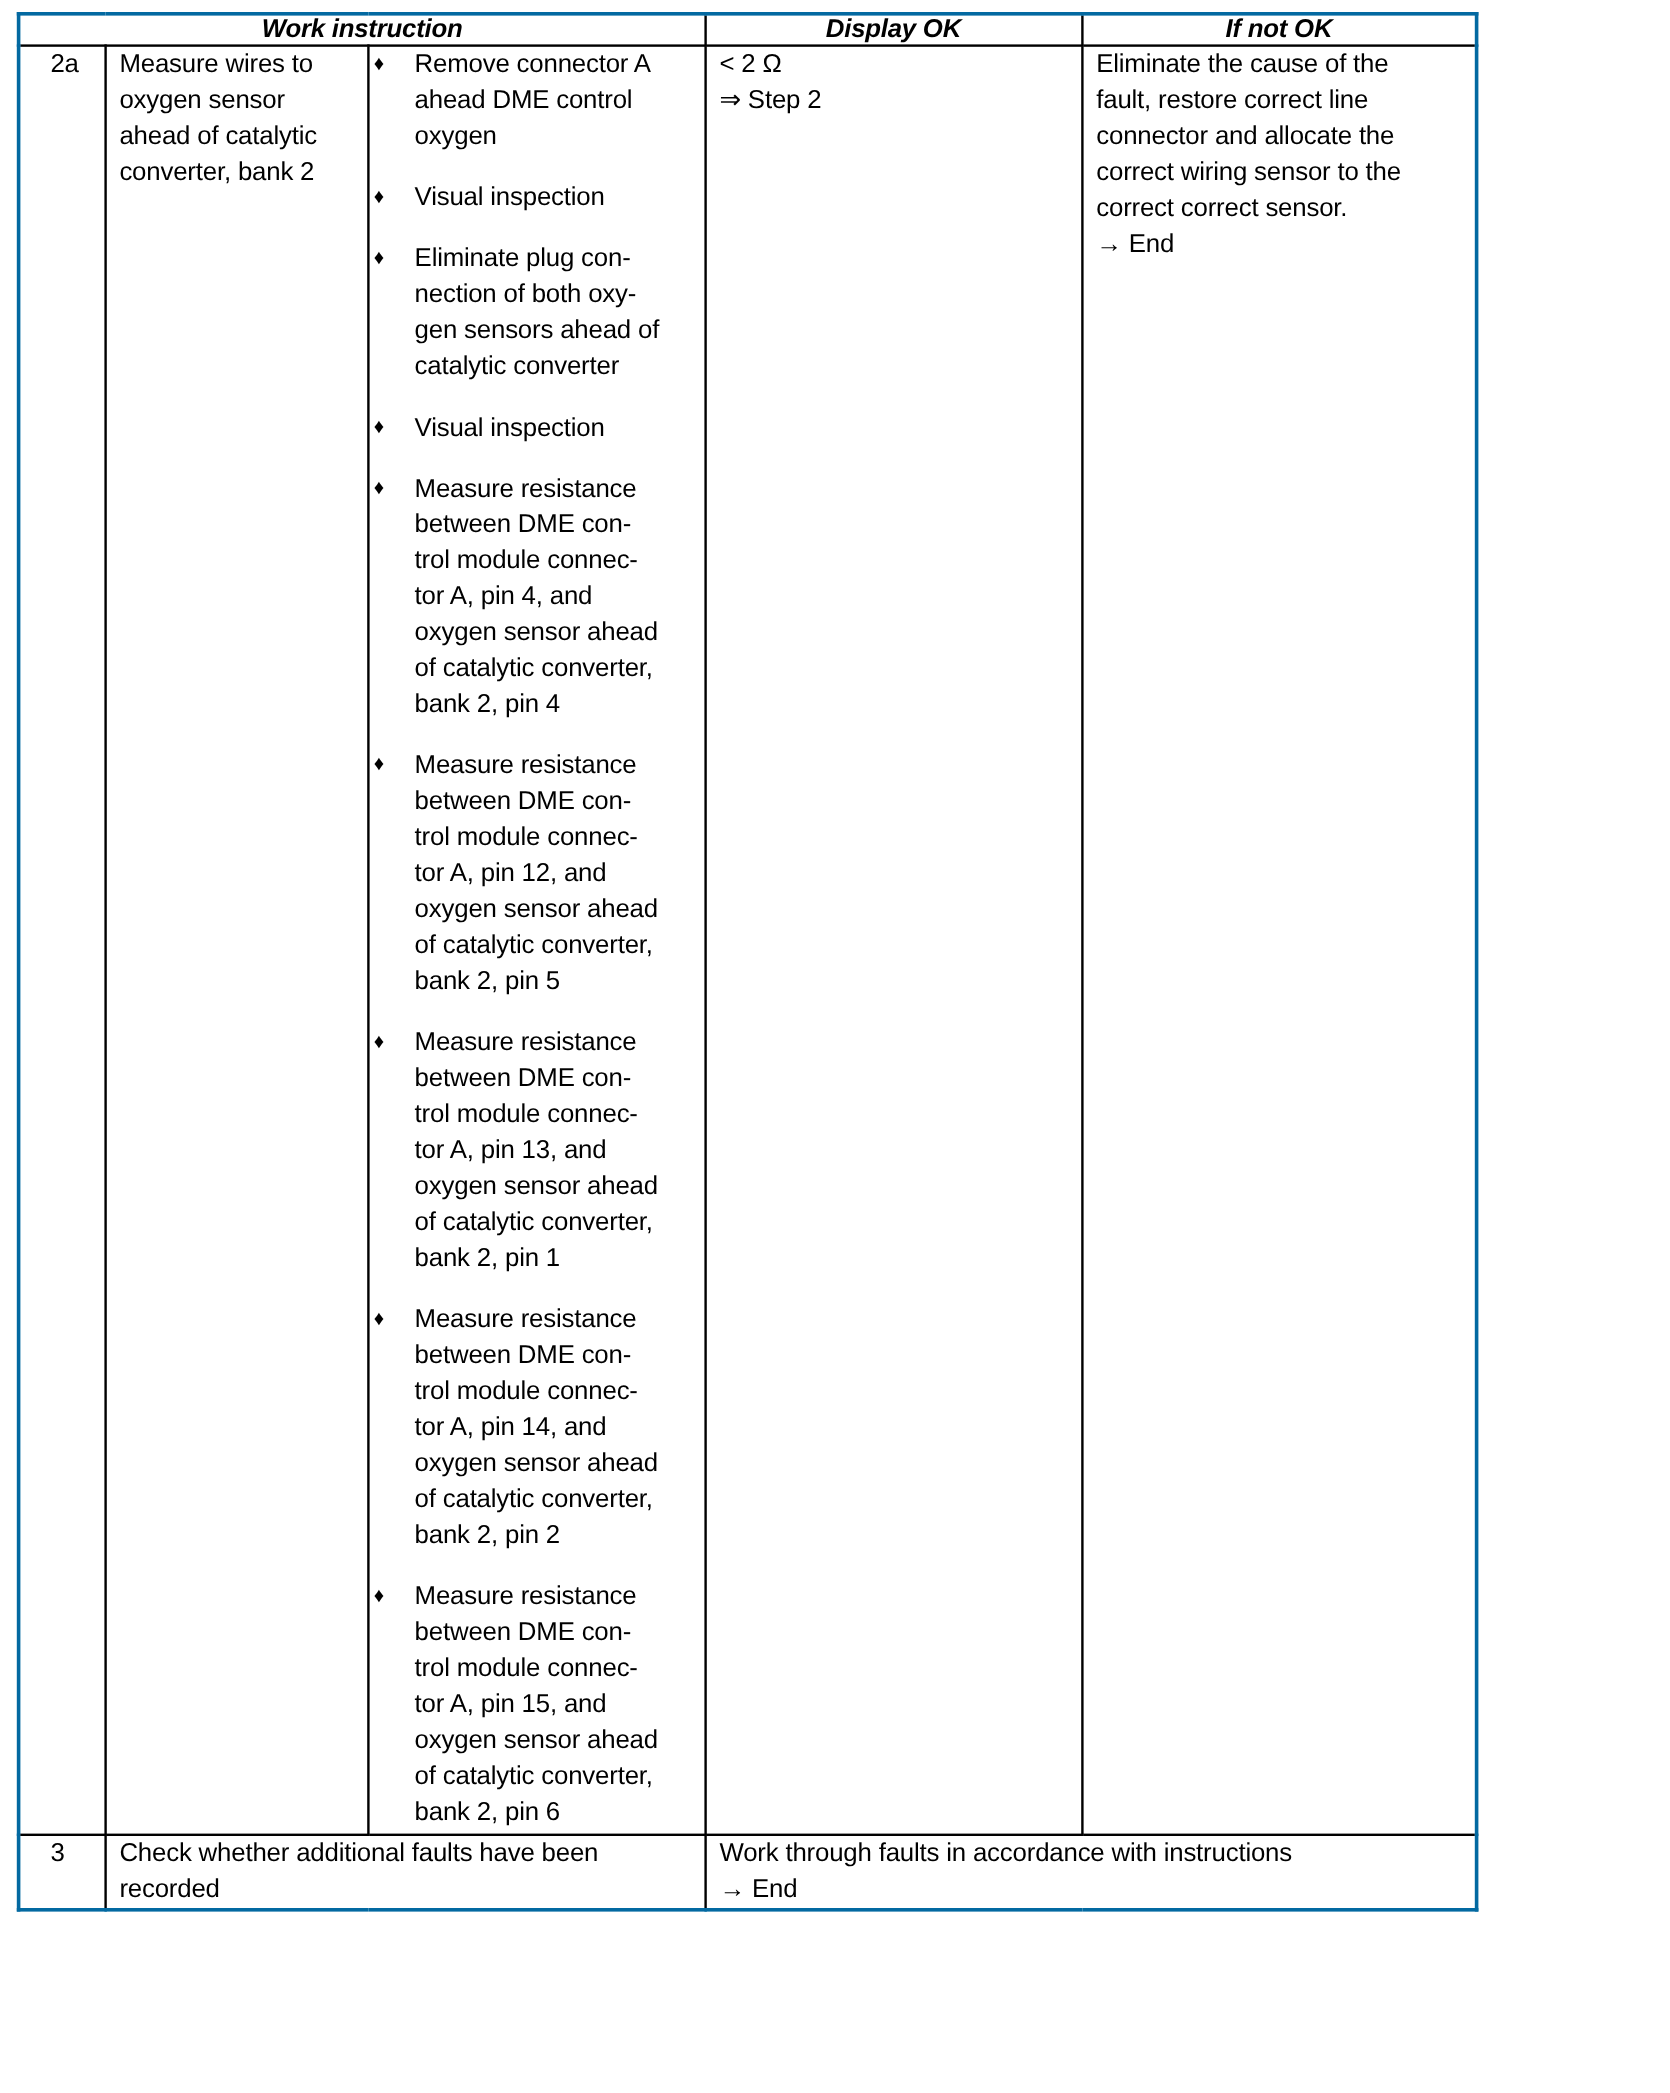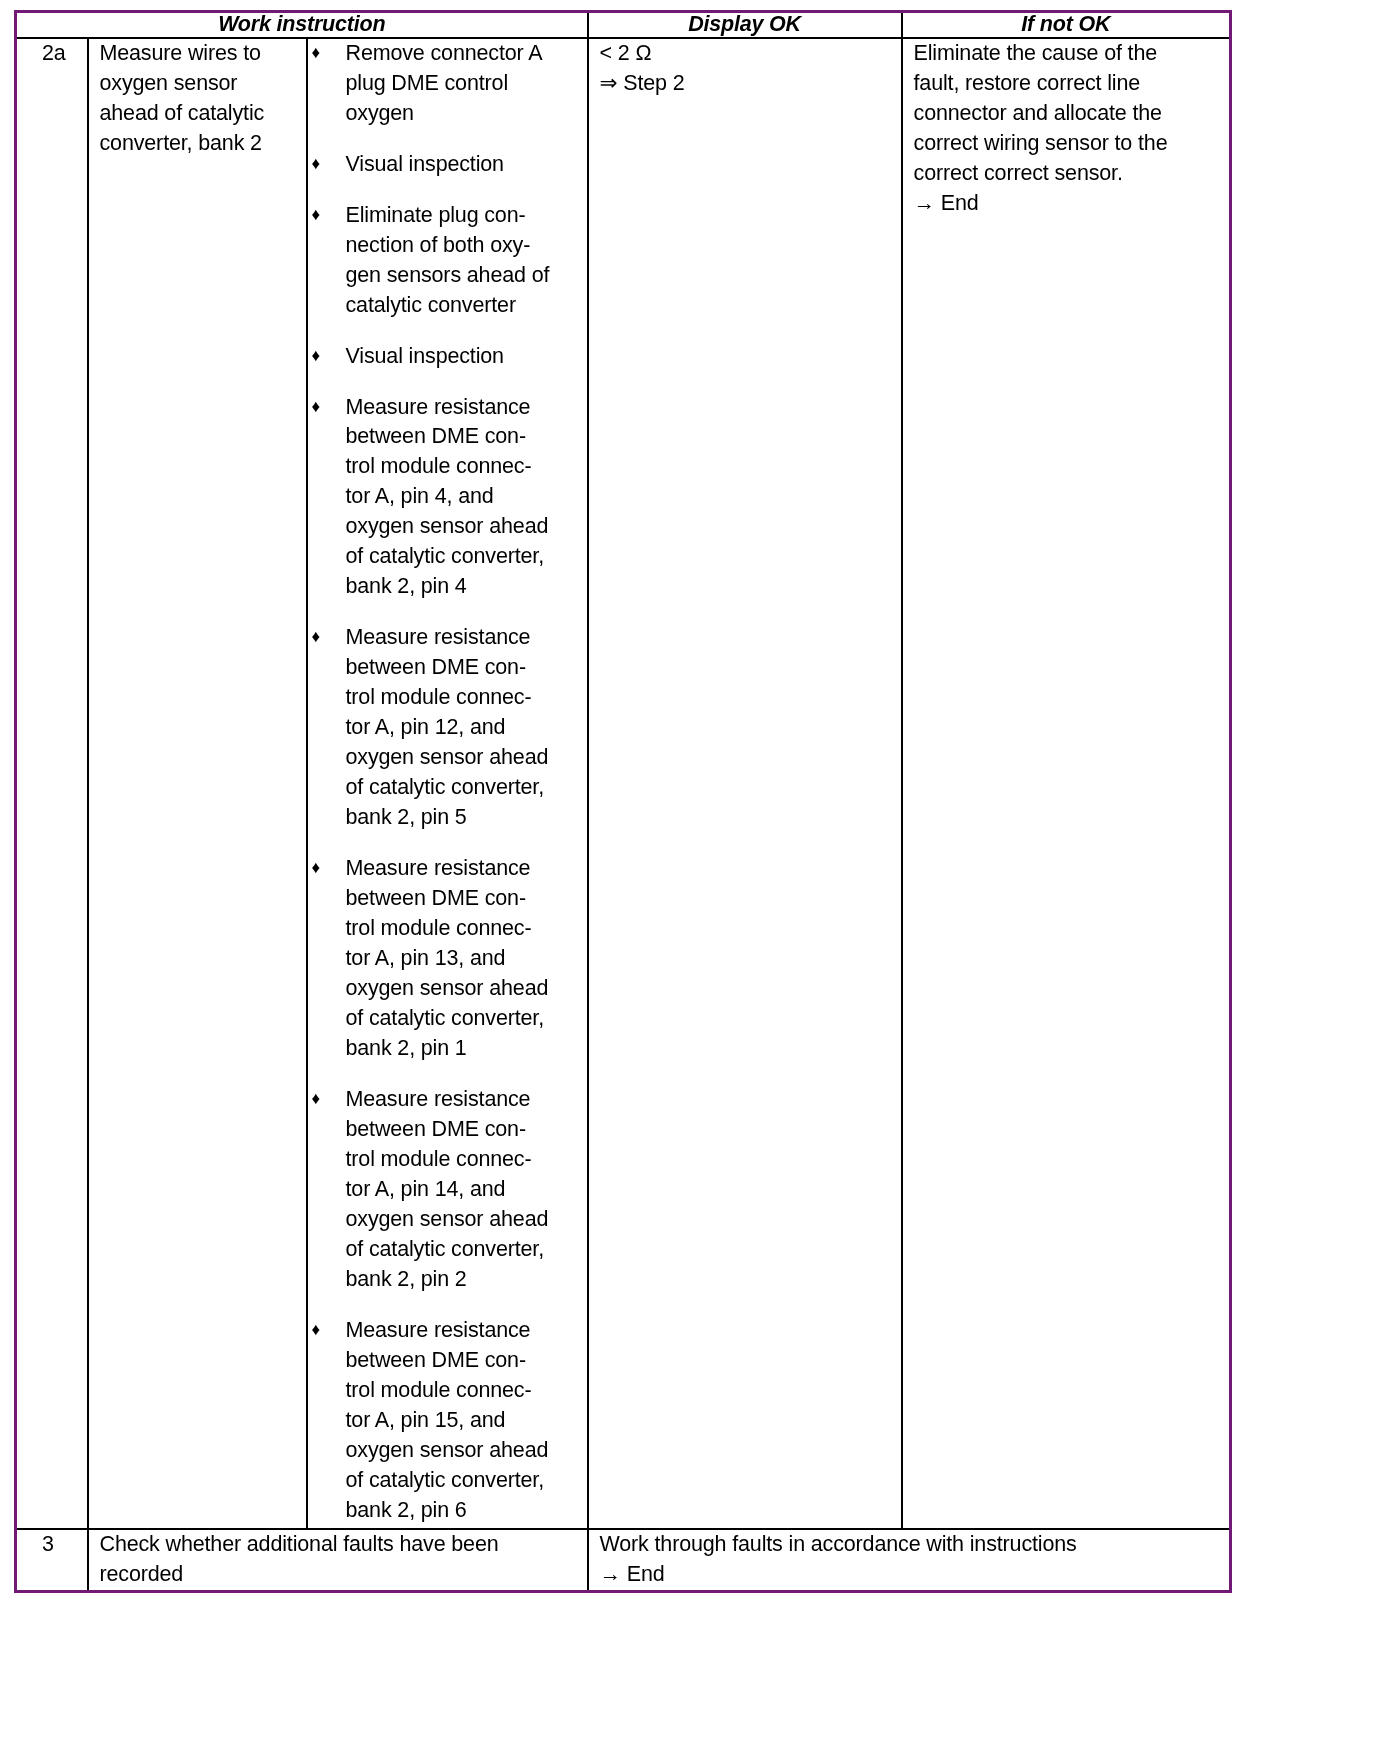"Work instruction" table.wi-table { border: 3px solid #701a75 -> 3px solid #0369a1 }
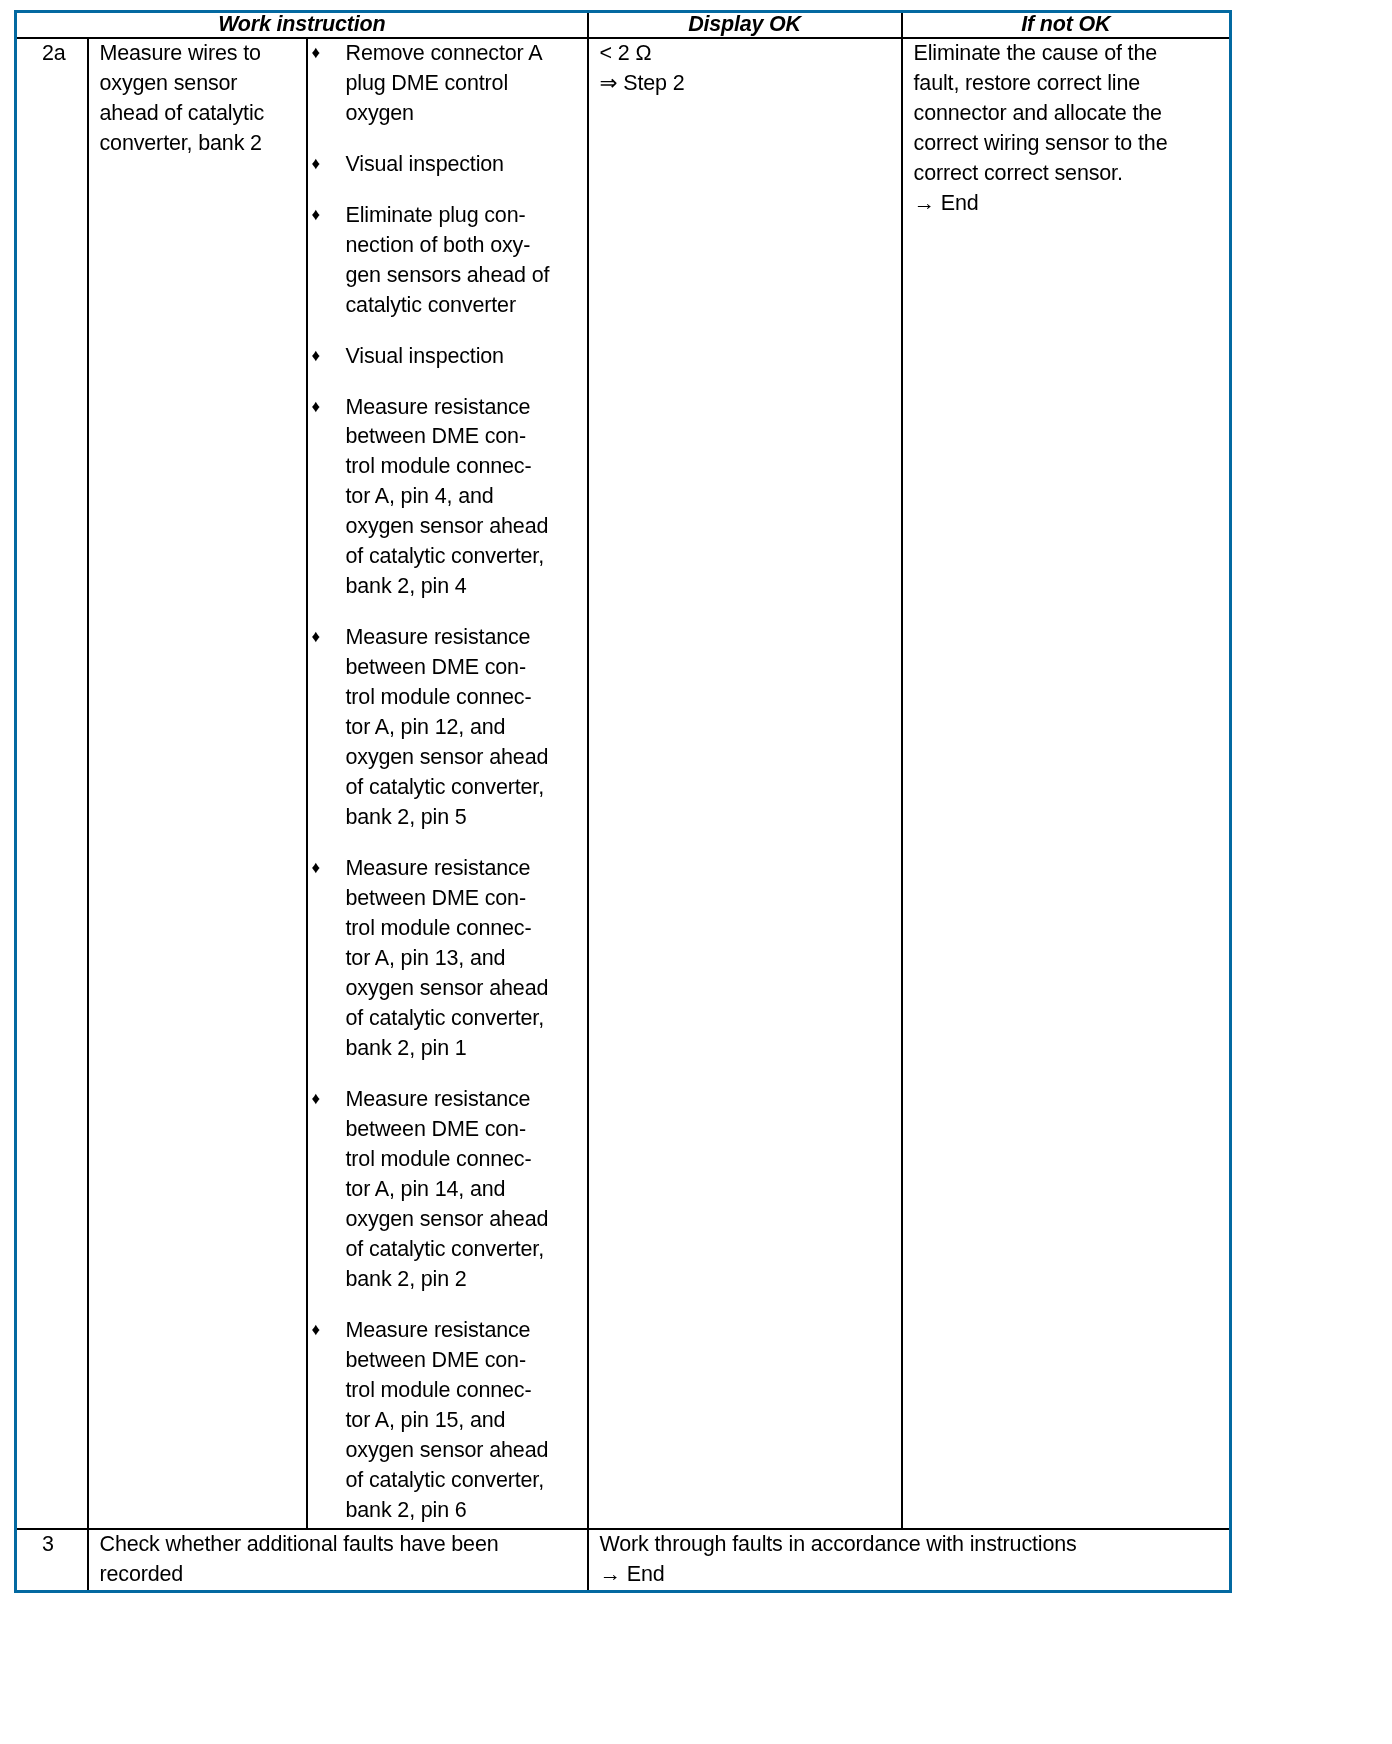"plug DME control" span.bullet-line { text: plug -> ahead }
